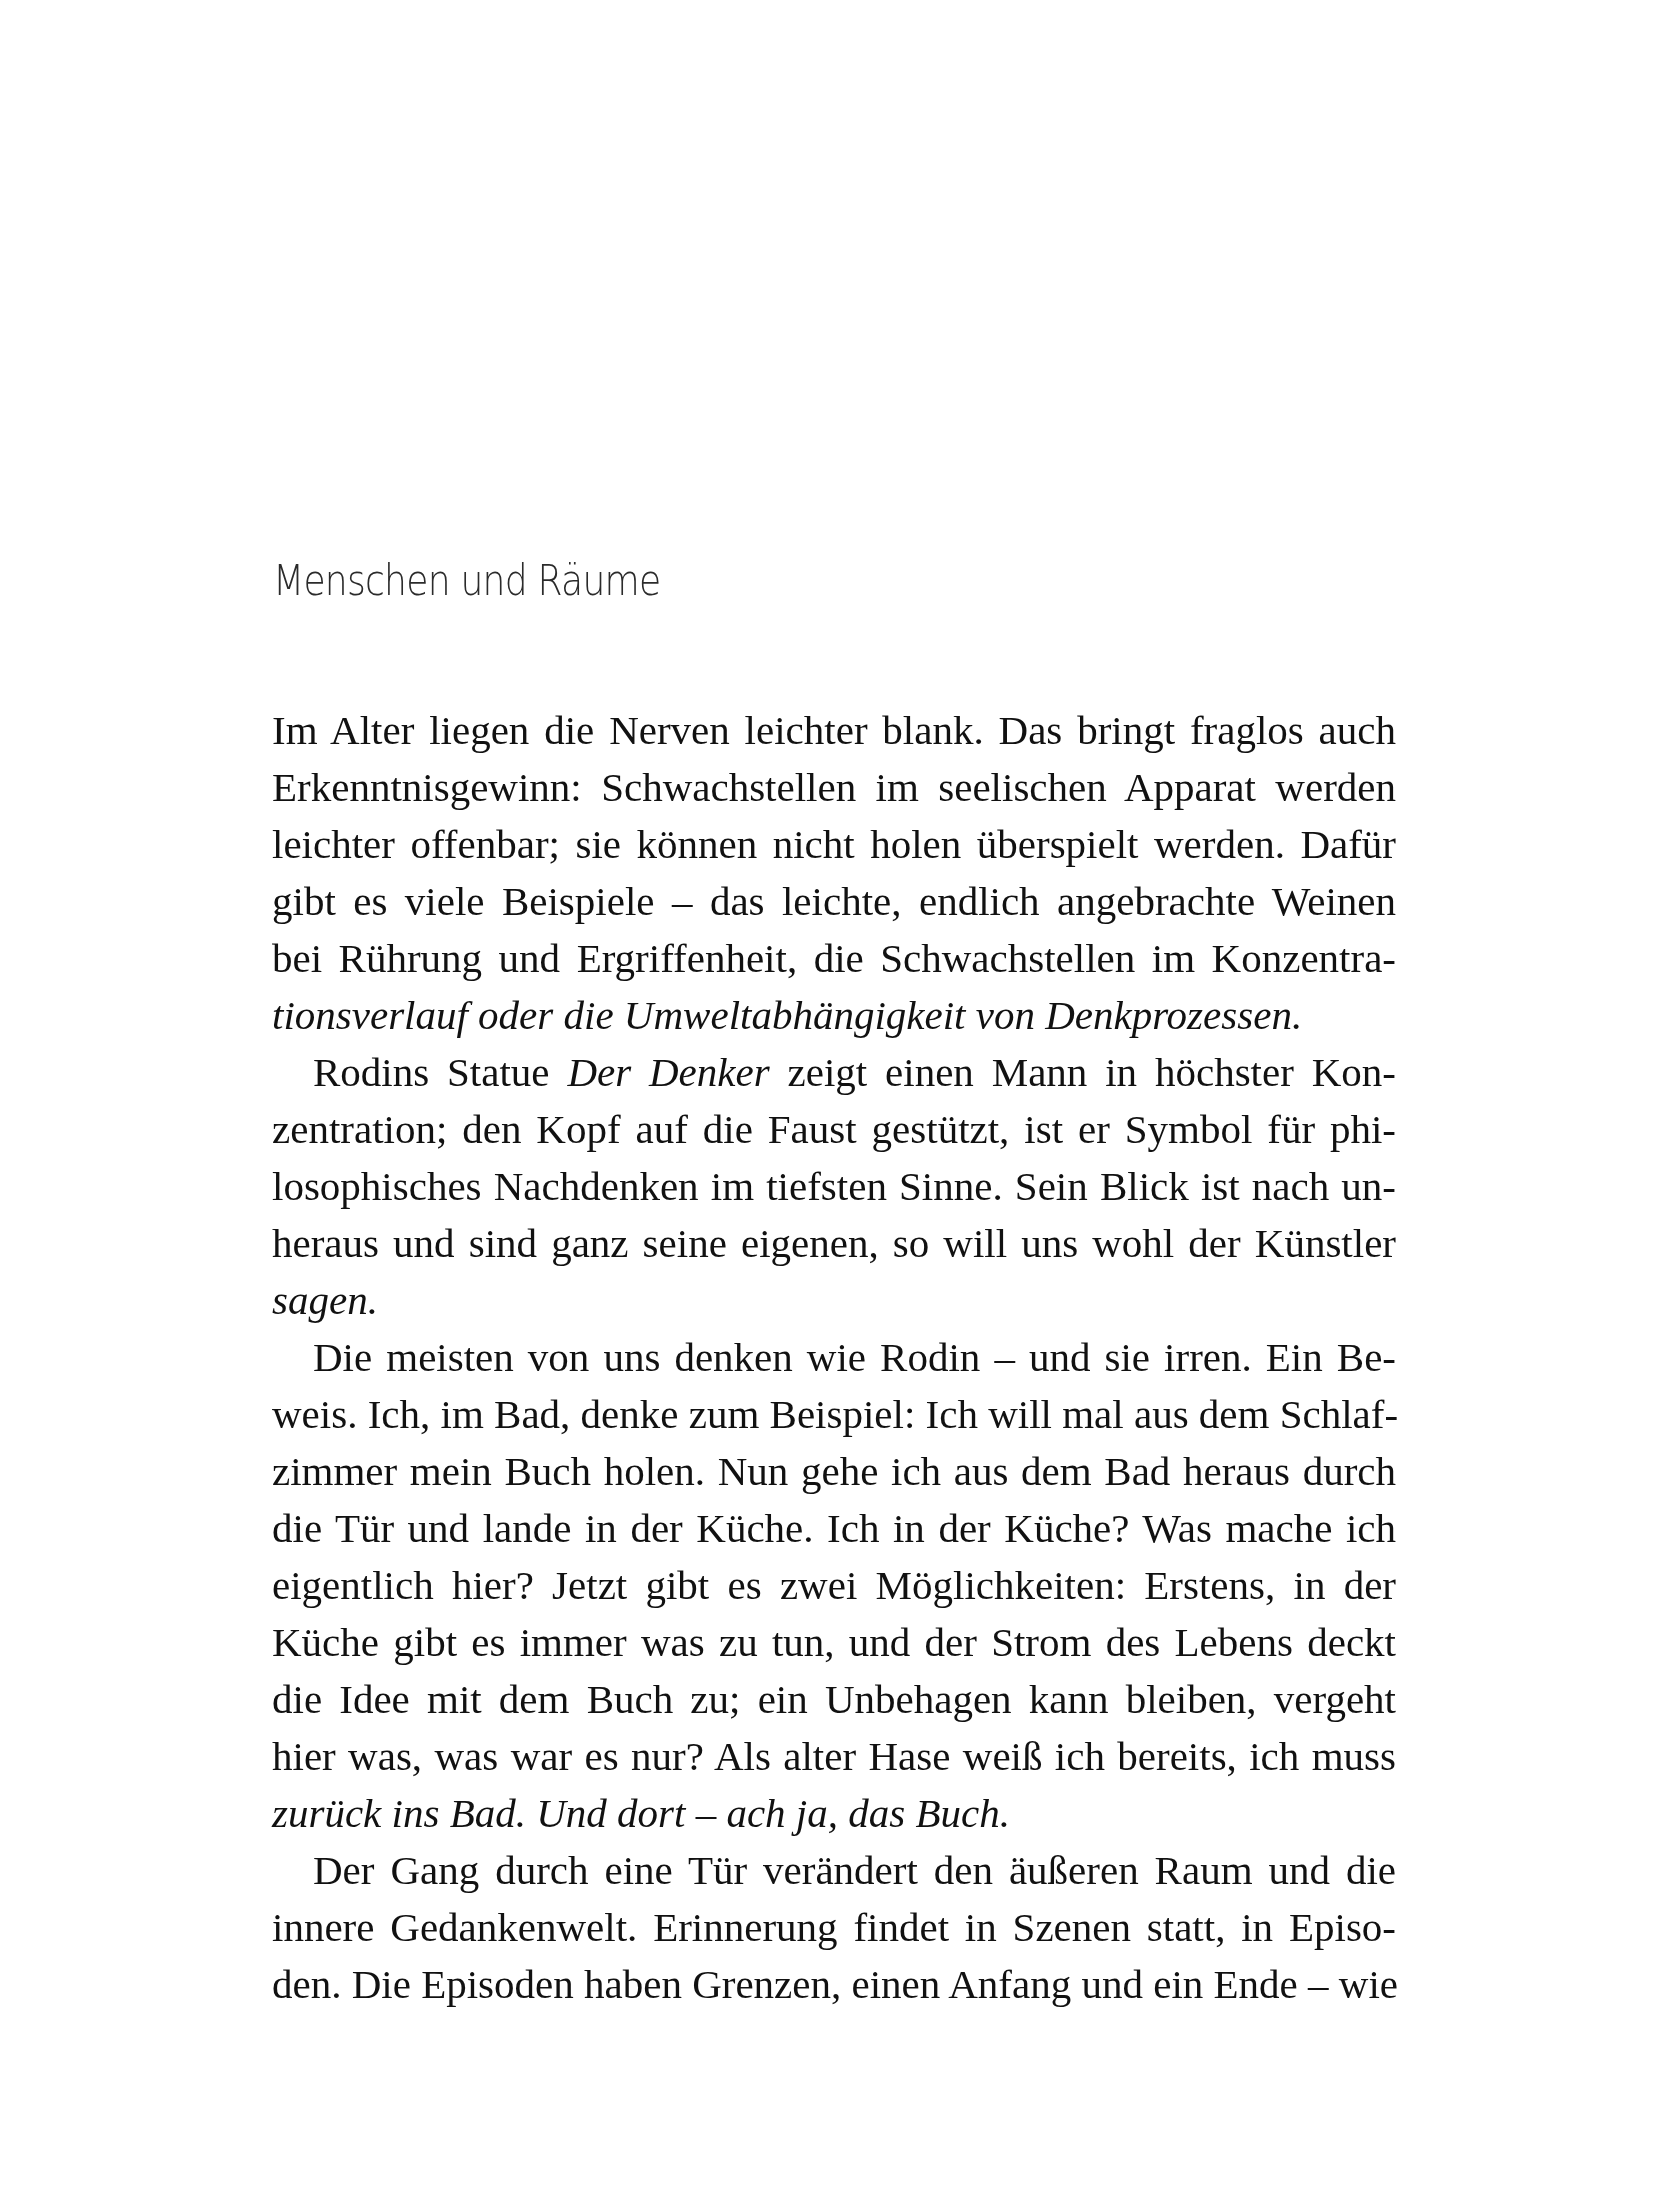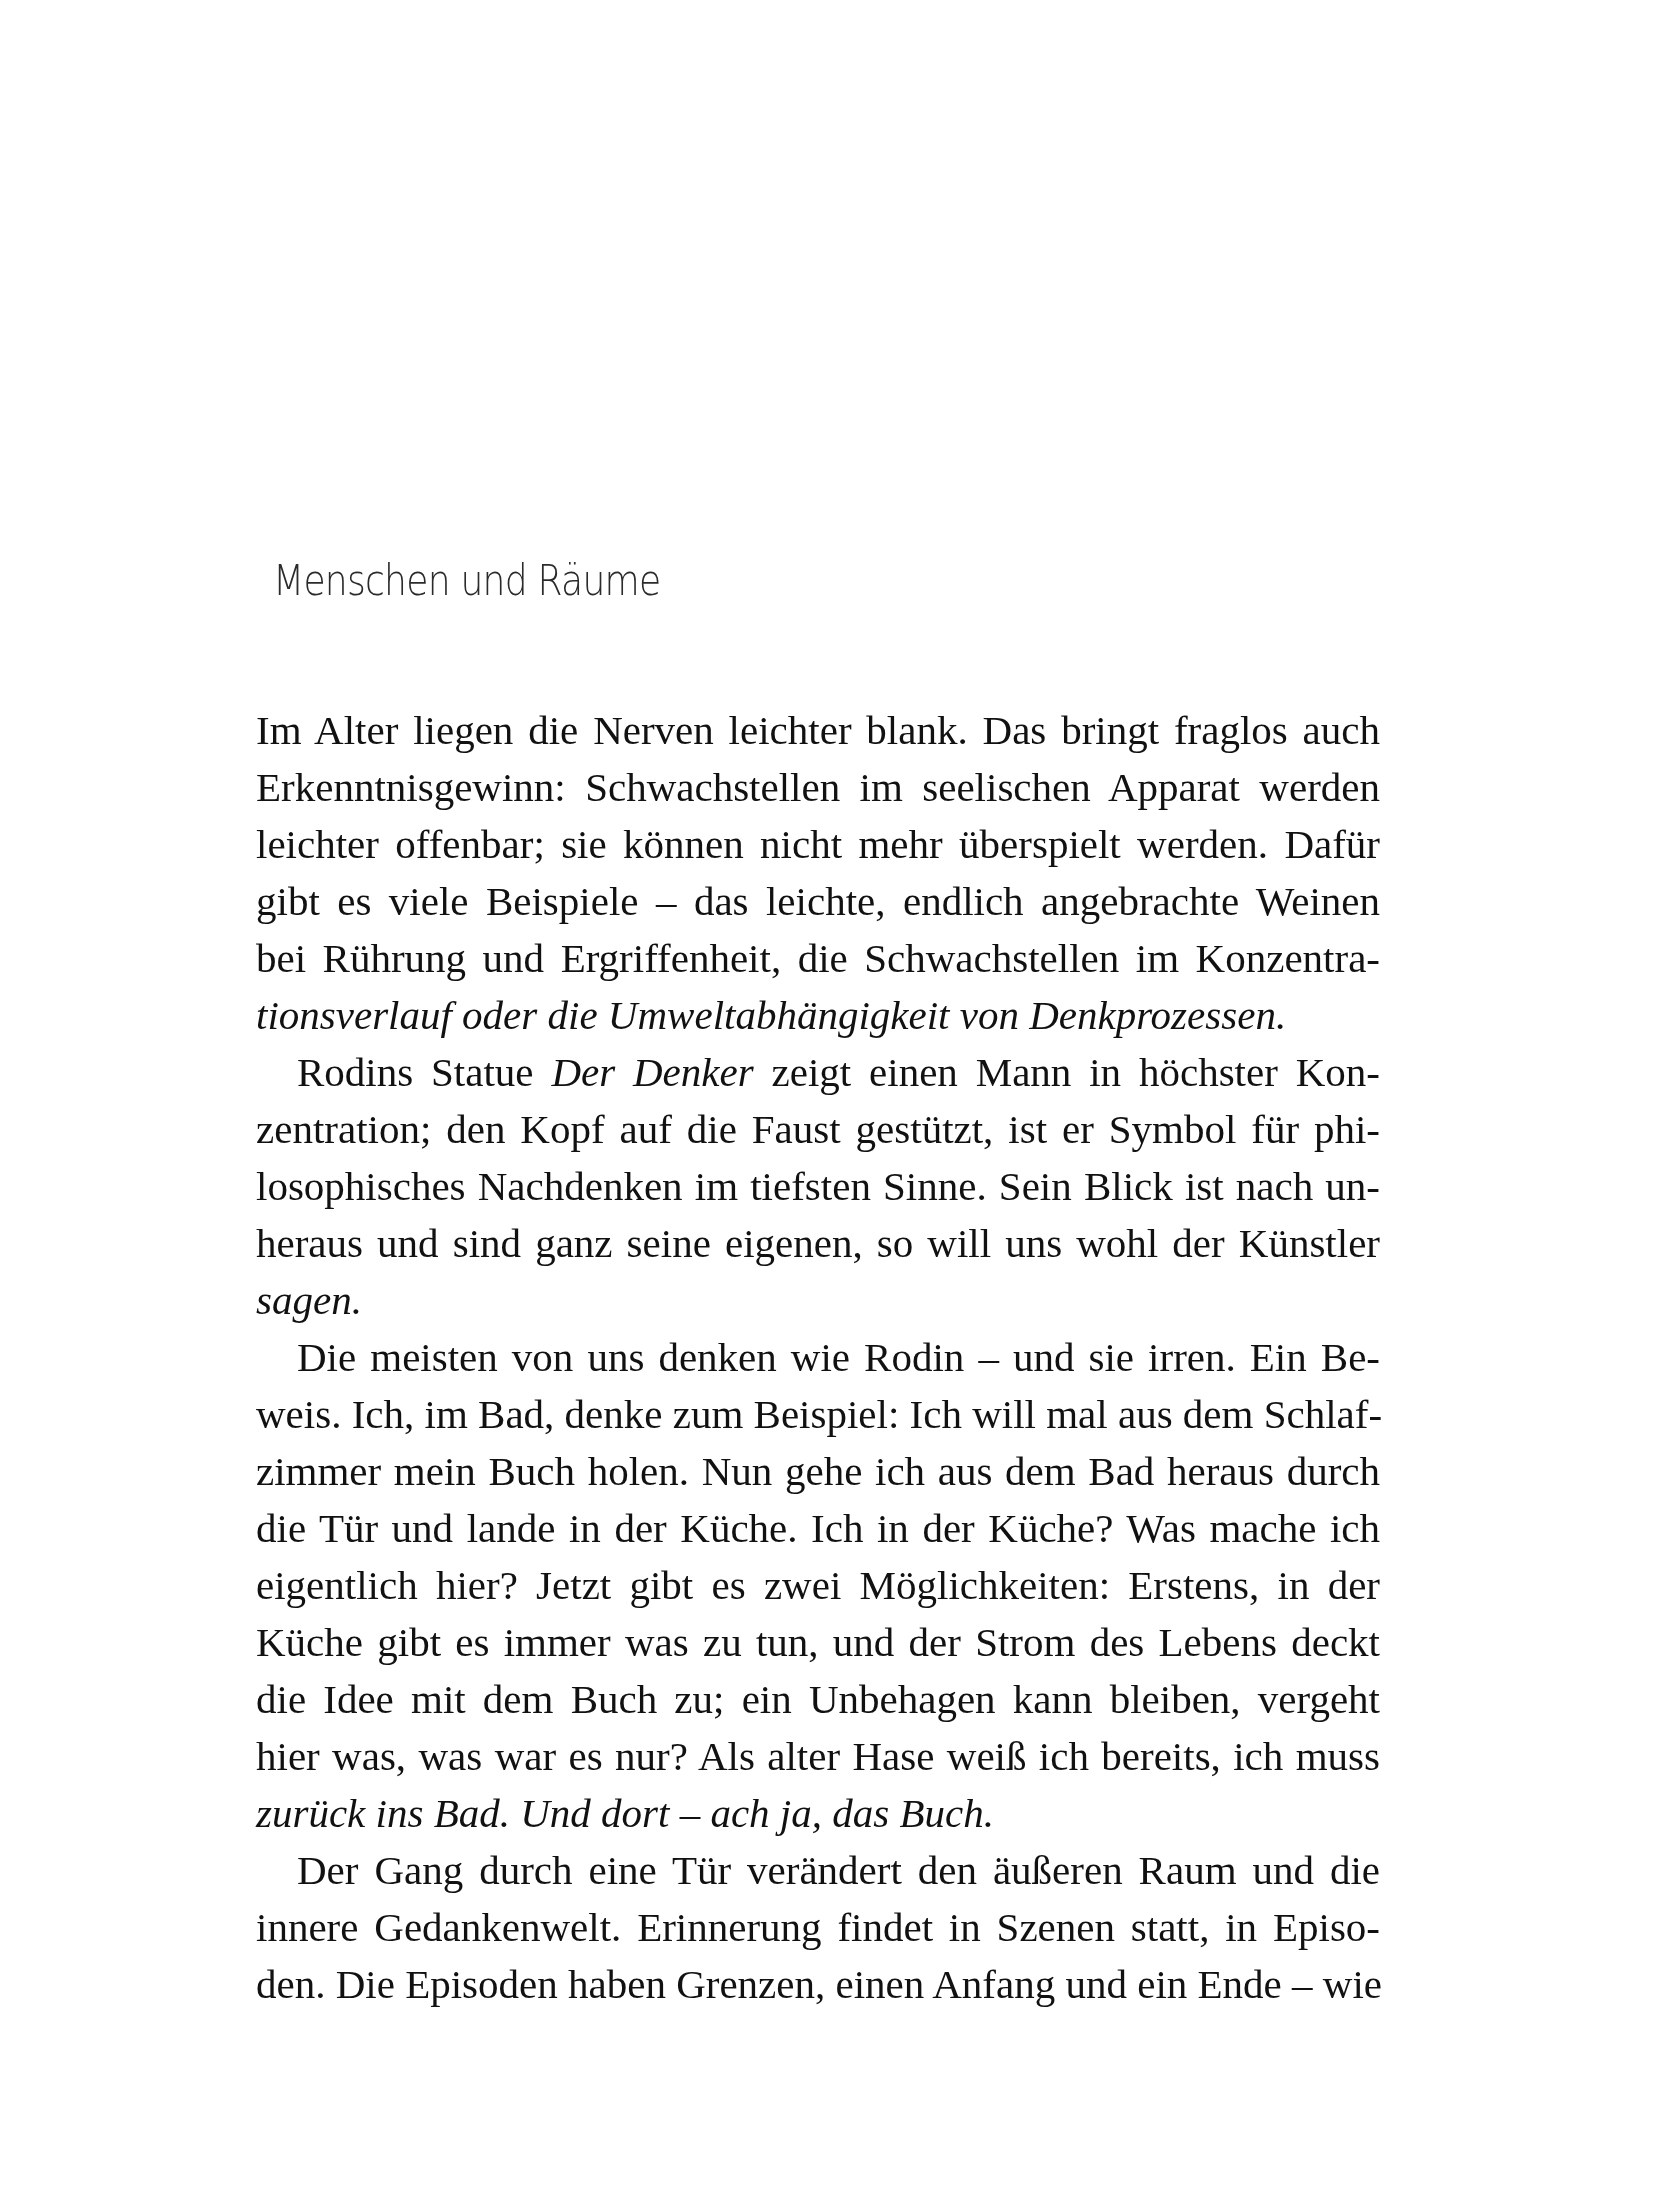"Im Alter liegen die Nerven" .body-text { left: 256px -> 272px }
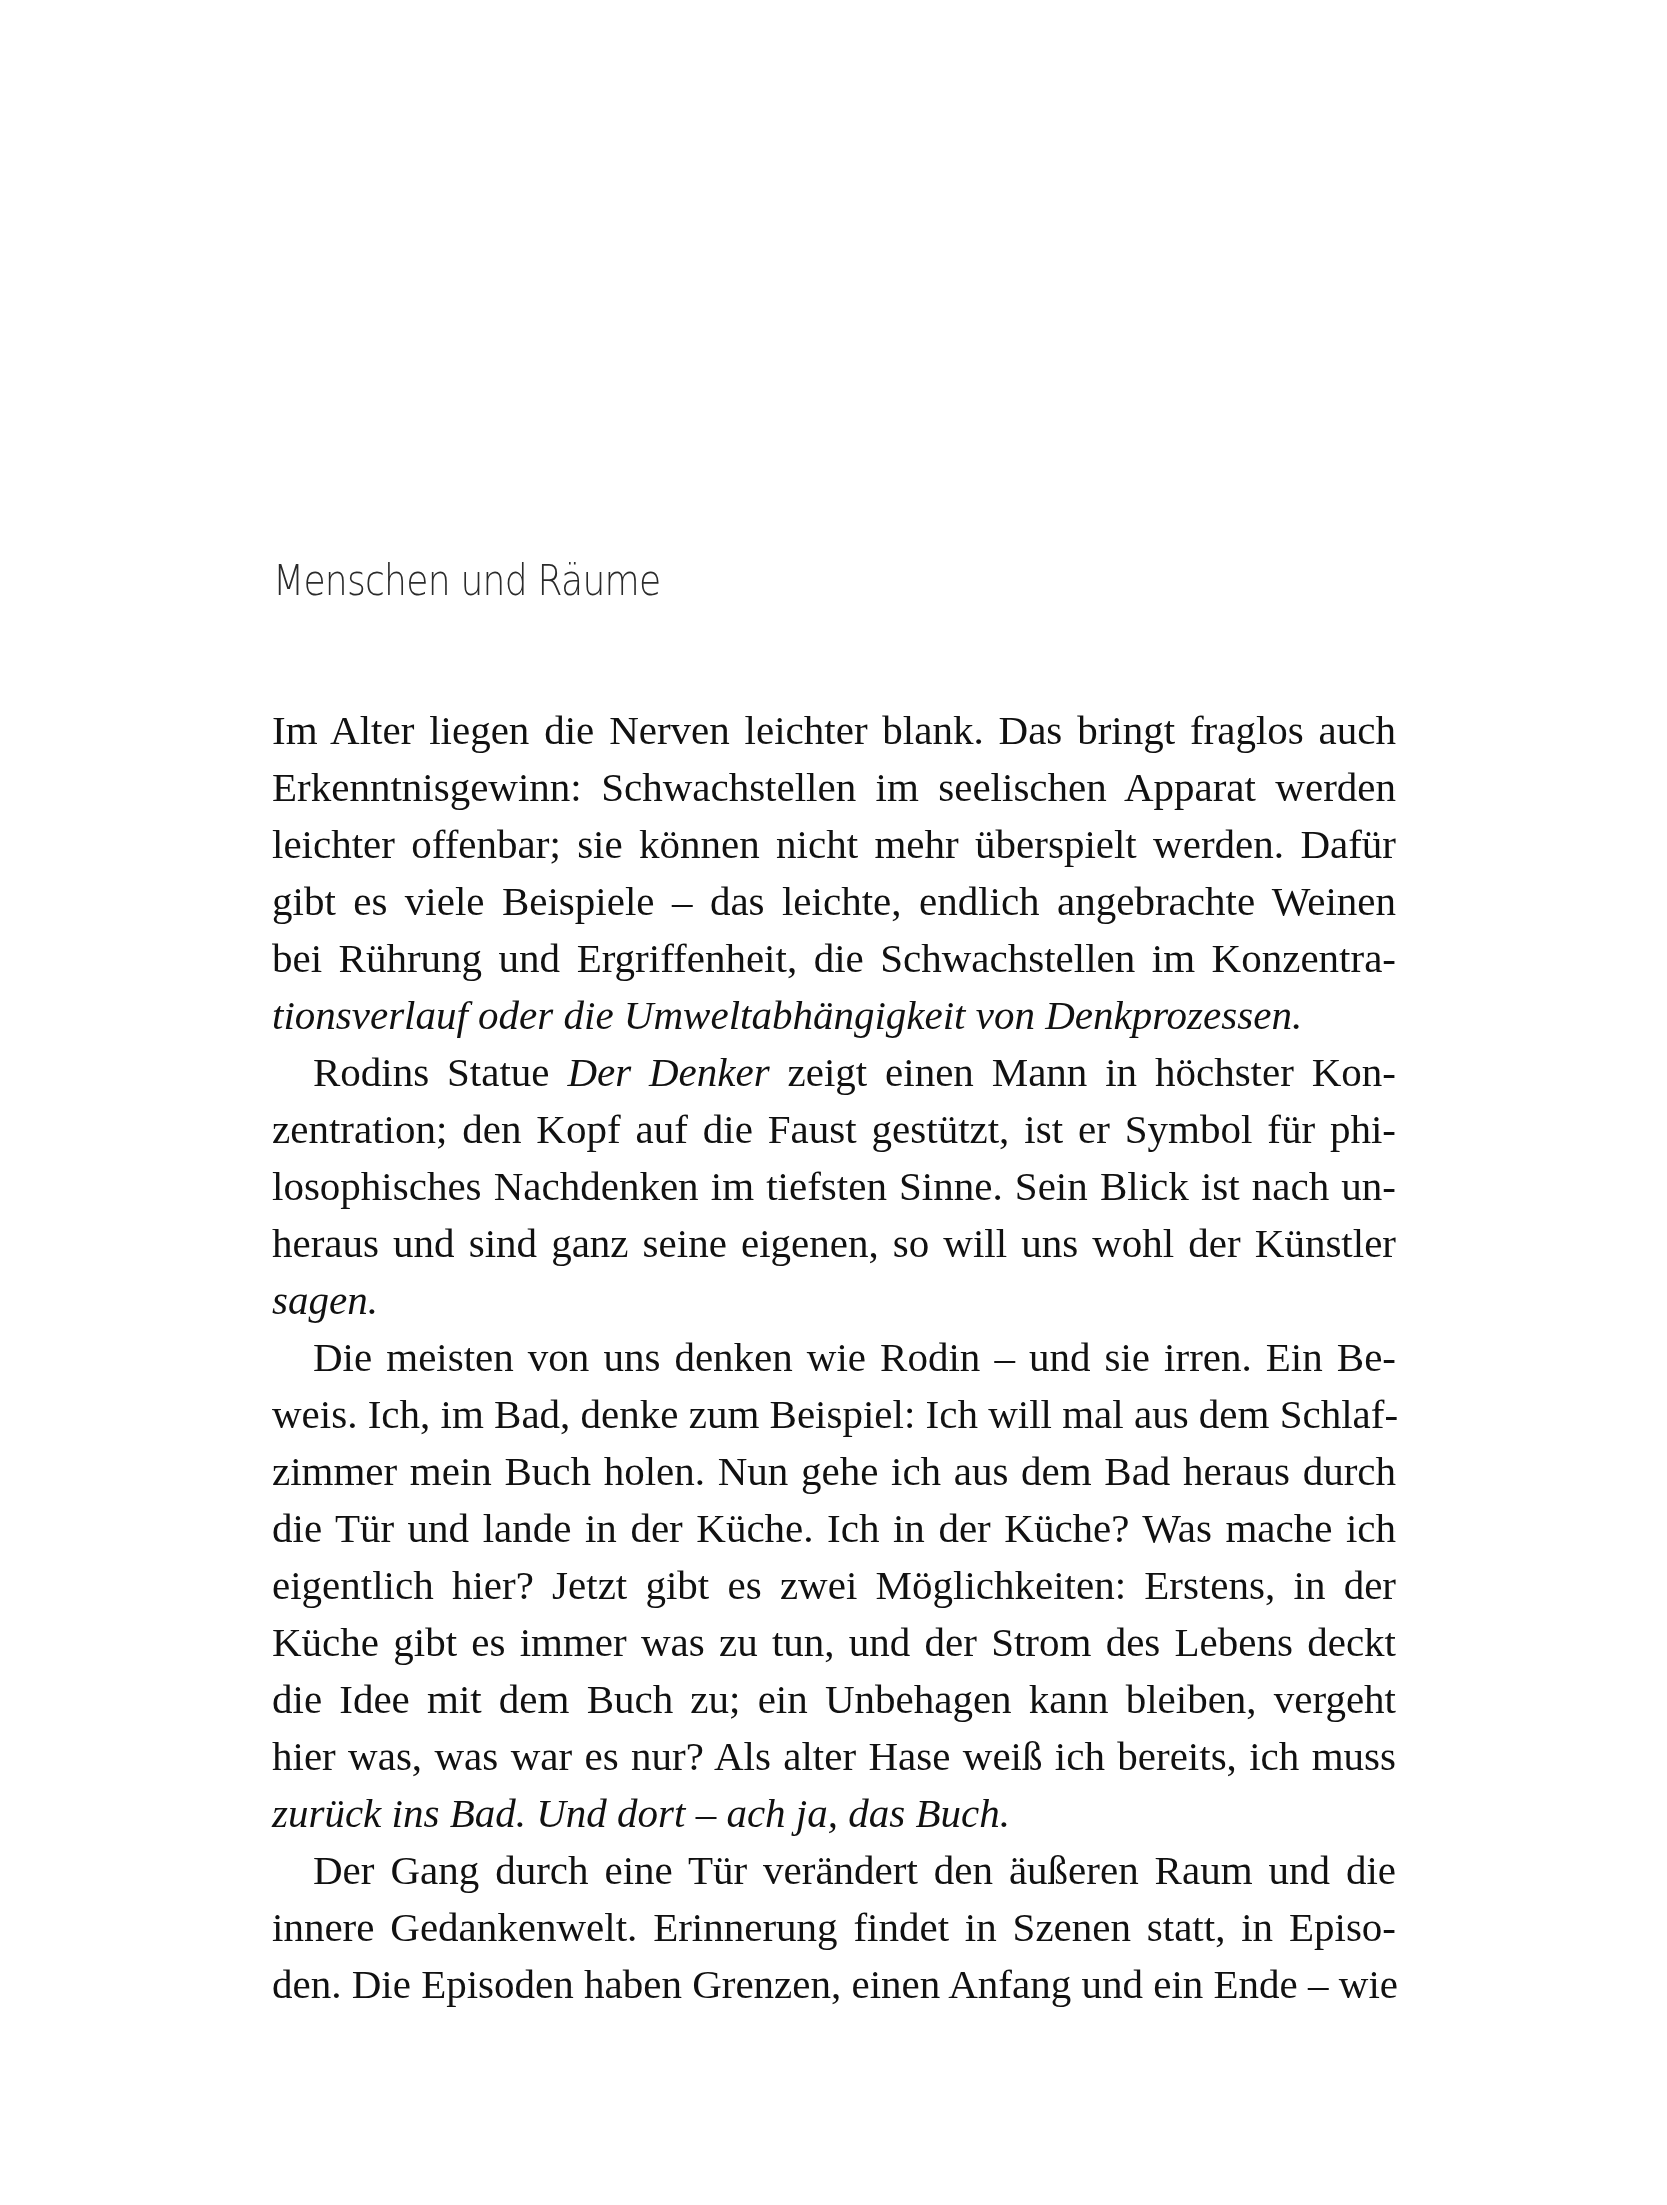"leichter offenbar; sie können nicht" span.line { text: mehr -> holen }
